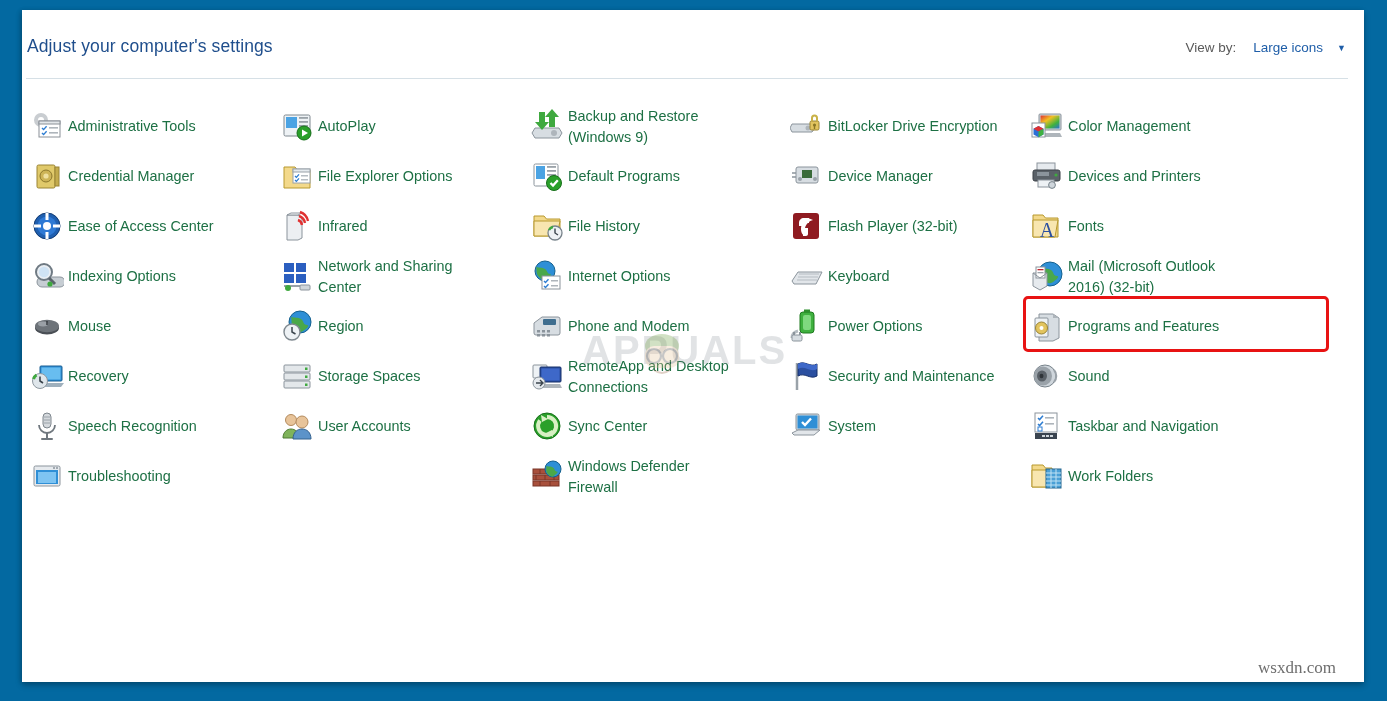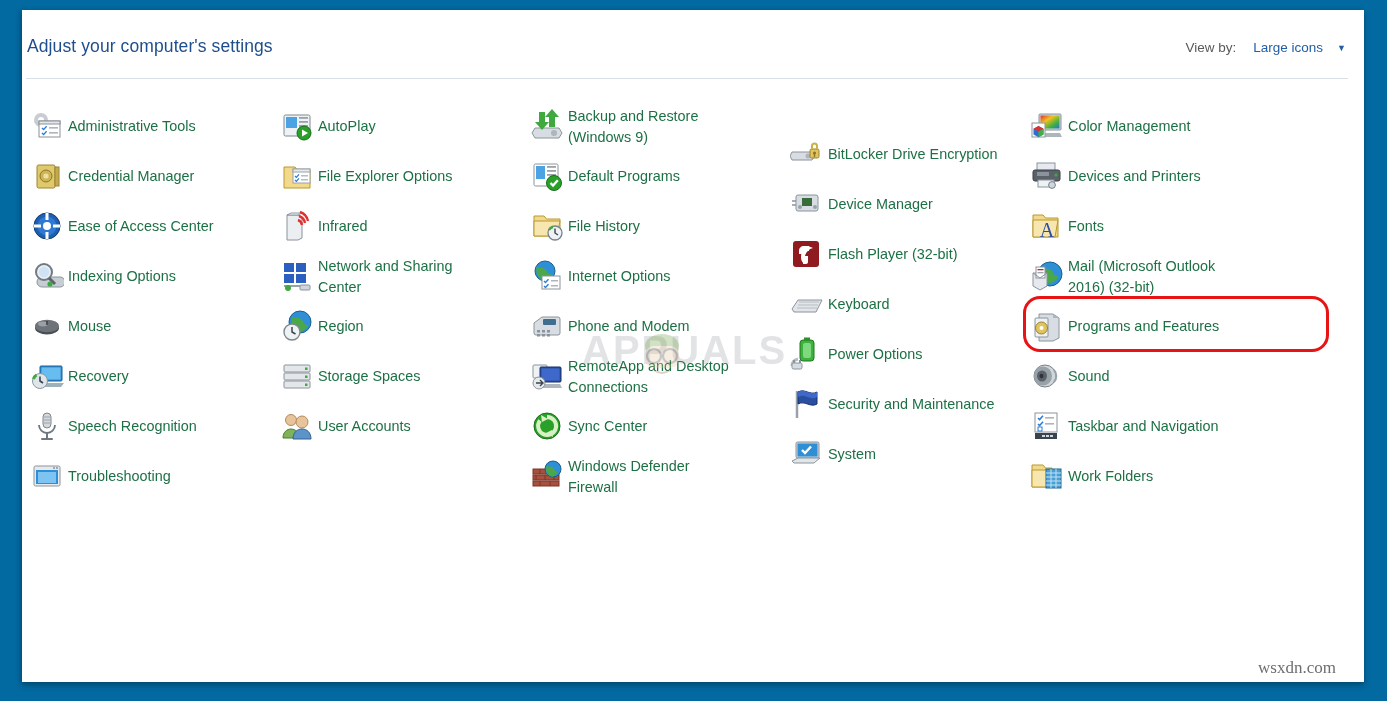"BitLocker Drive Encryption" .col-3 { margin-top: 28px -> none }
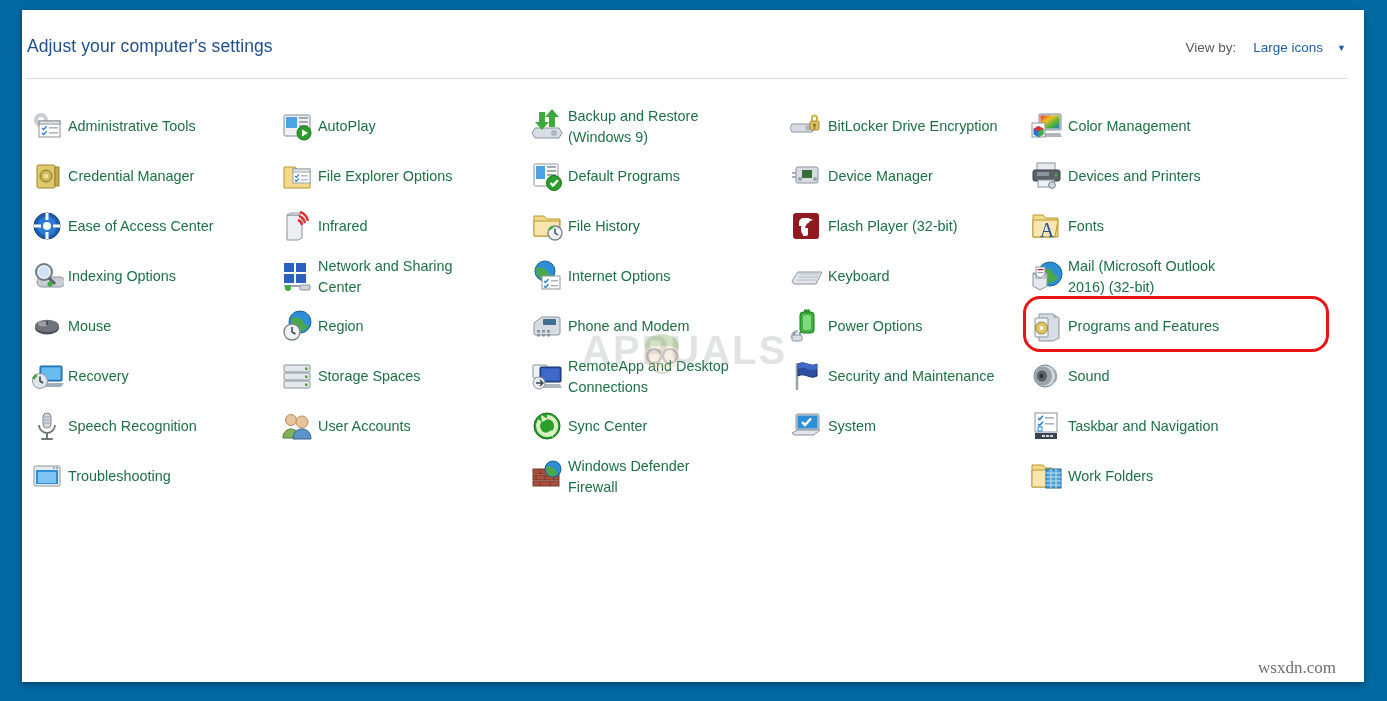"Programs and Features" .cp-item.highlight { border-radius: 14px -> 2px }
